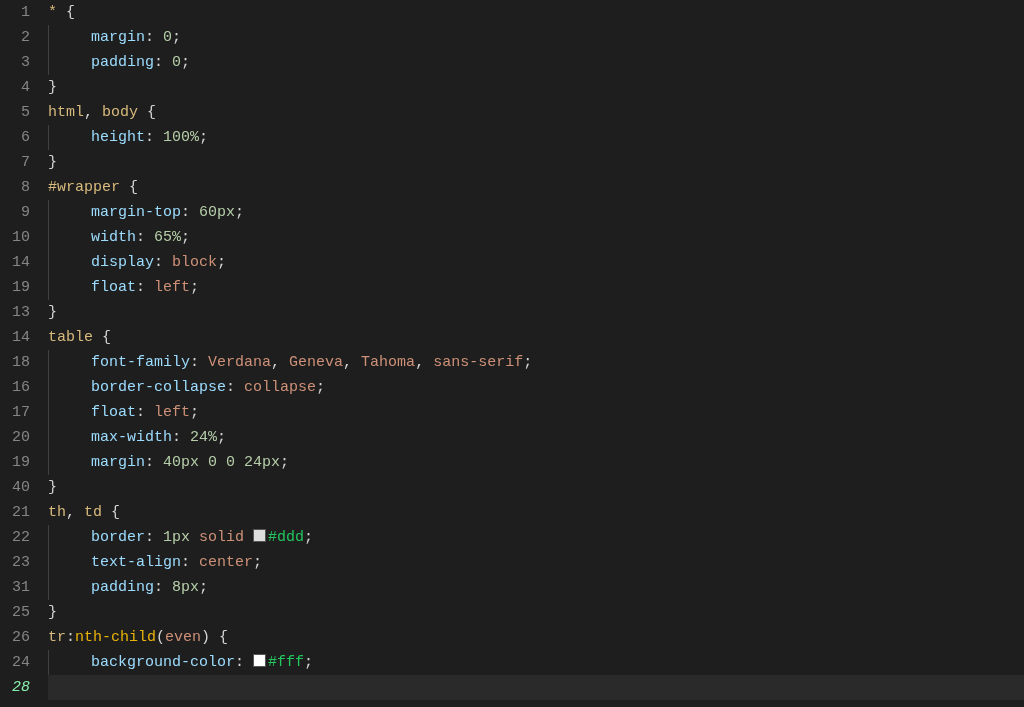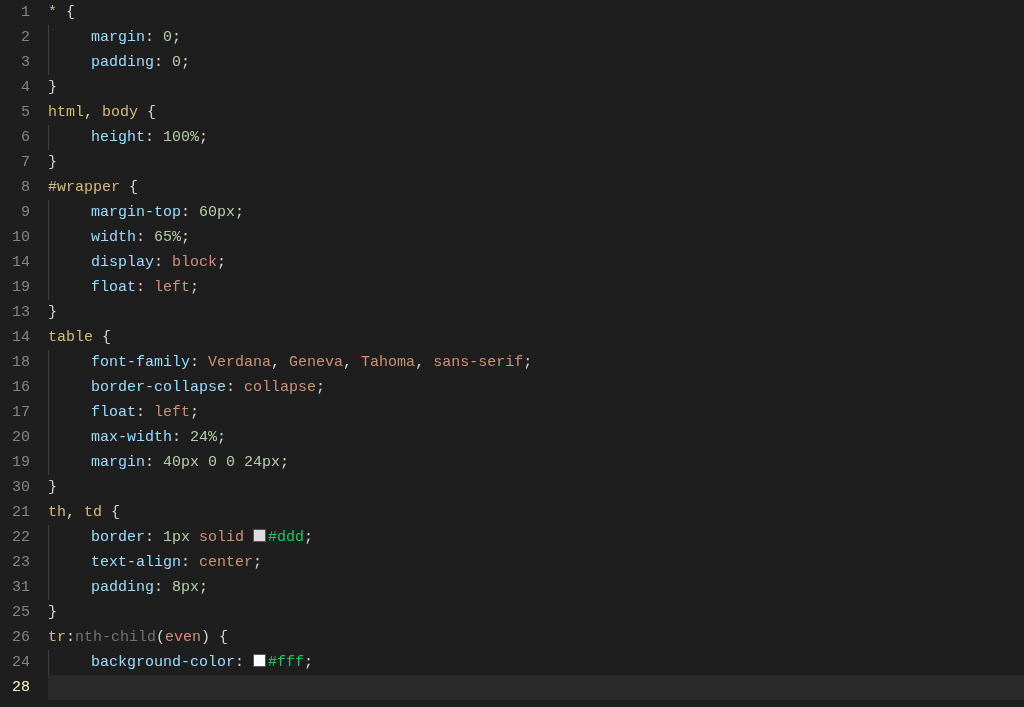"30" div.ln { text: 30 -> 40 }
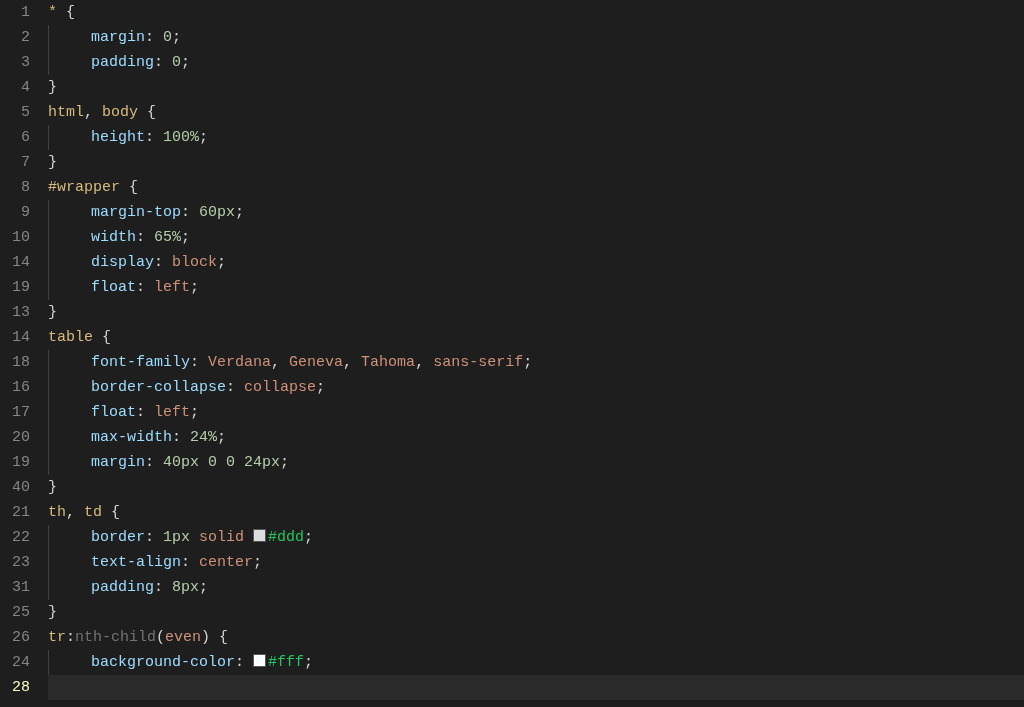"nth-child" .tok-func { color: #737373 -> #eab308 }
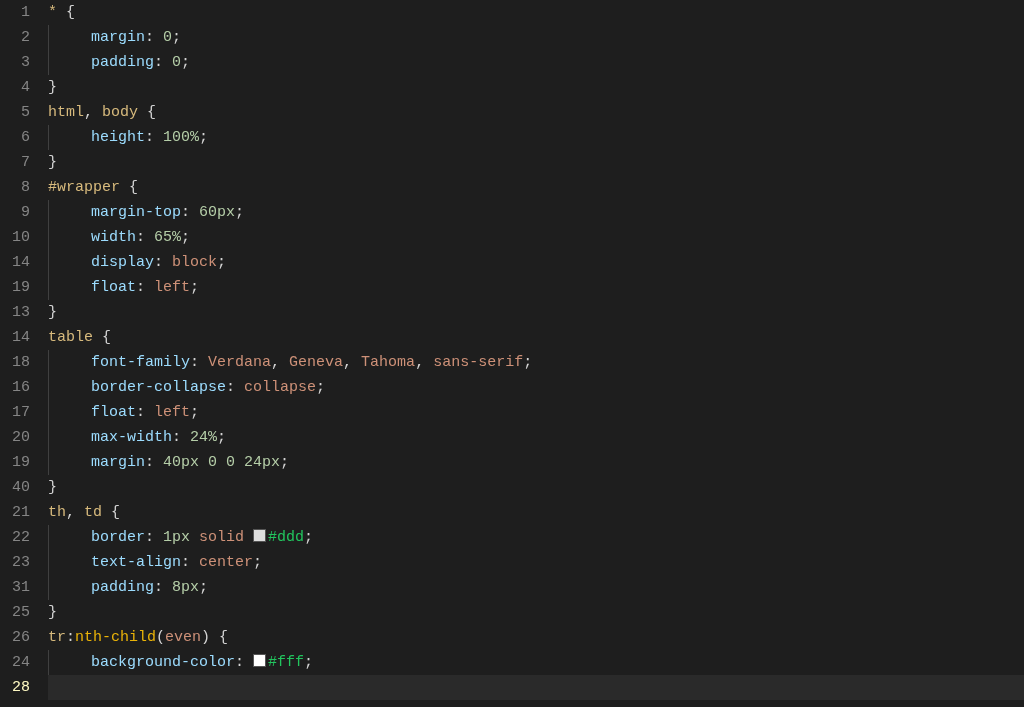"28" .ln-active { color: #fef9c3 -> #86efac; font-style: none -> italic }
